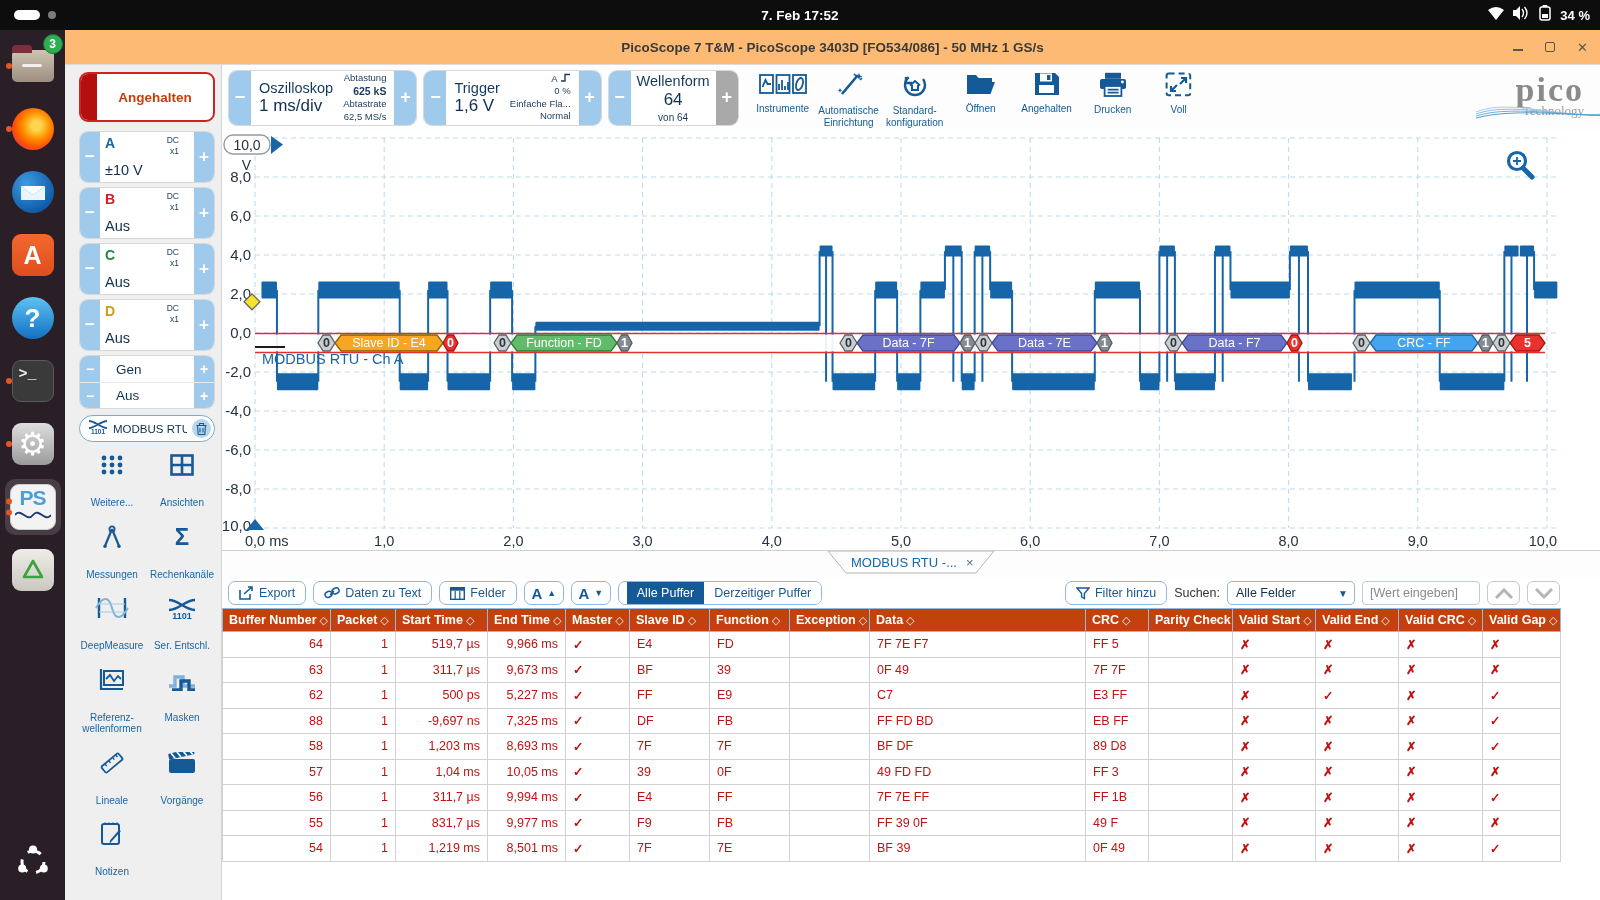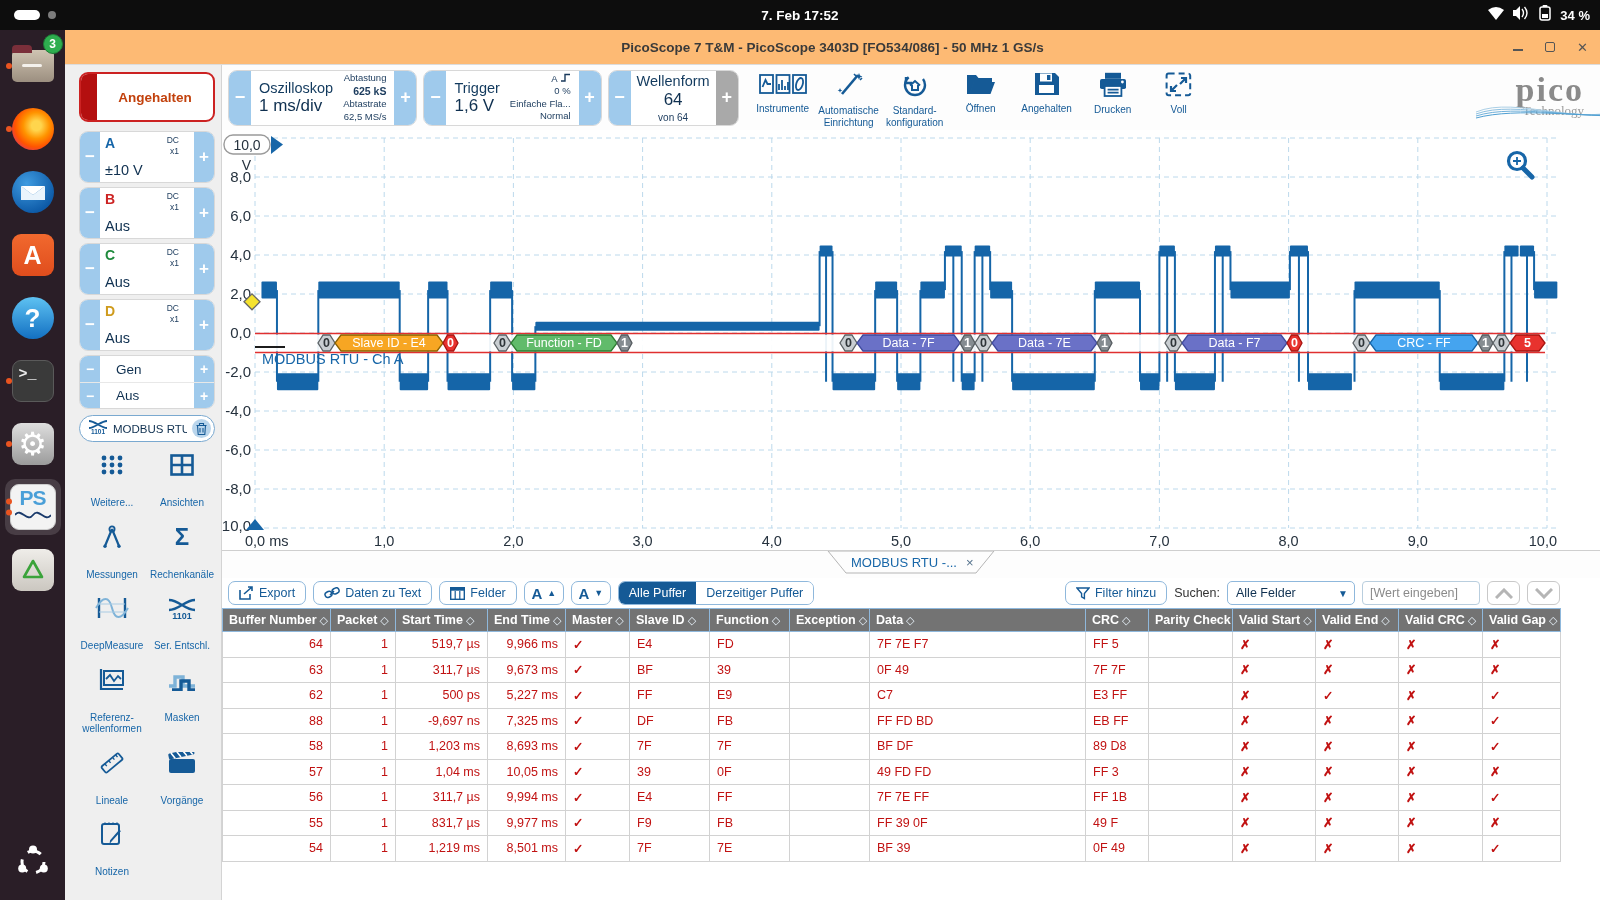"Alle Puffer" .seg { padding-left: none -> 8px }
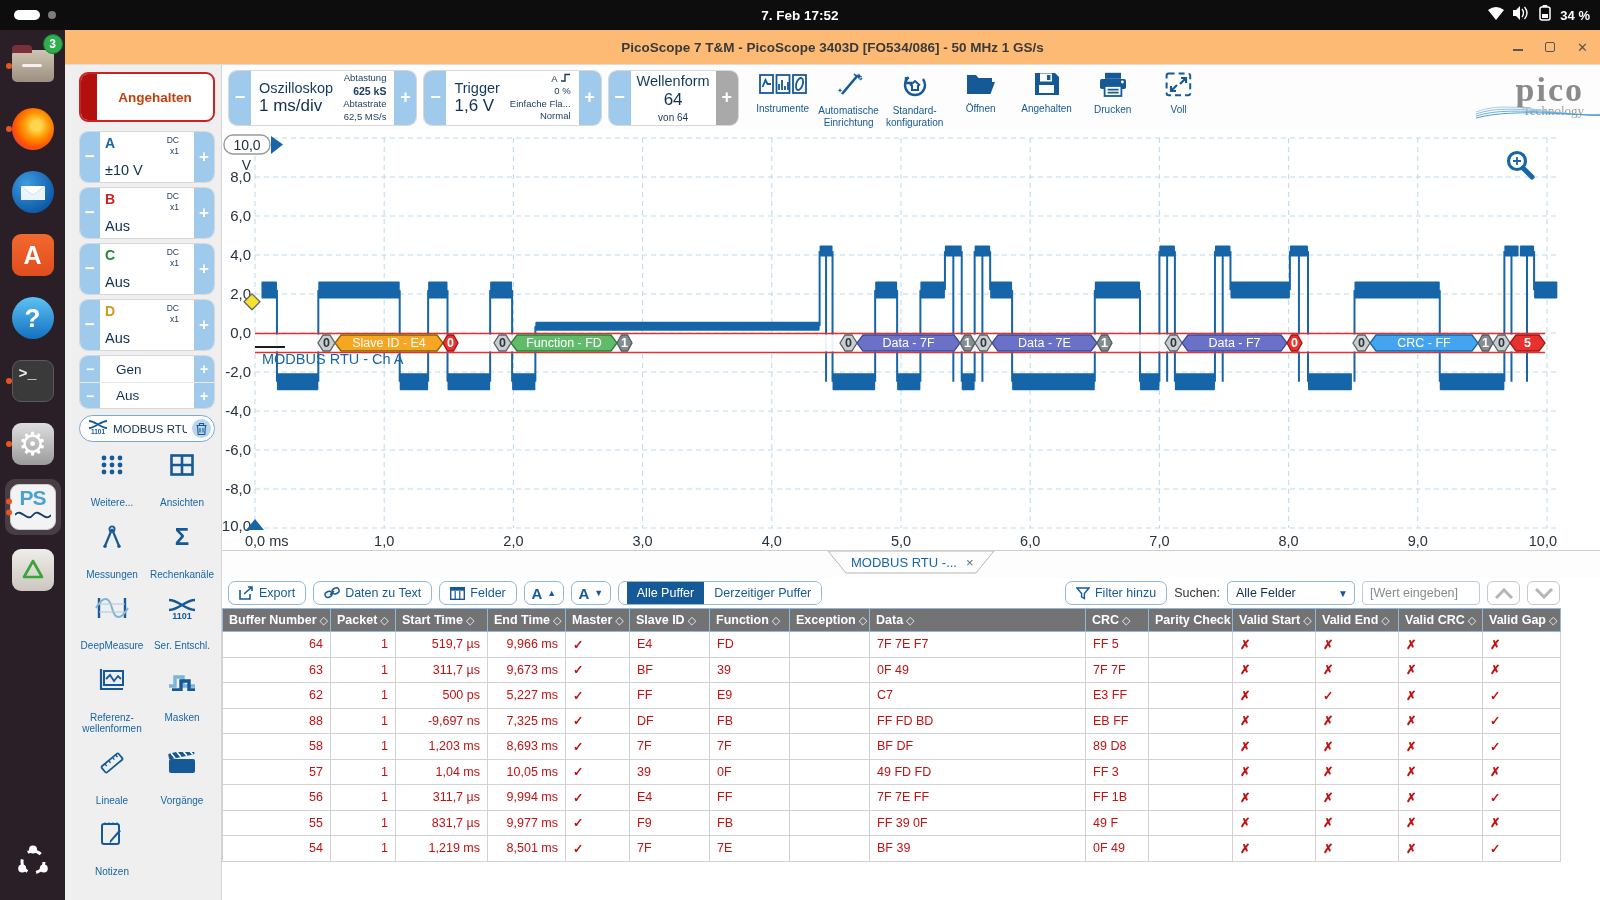"Buffer Number ◇" table.data th { background: #737373 -> #c2410c }
